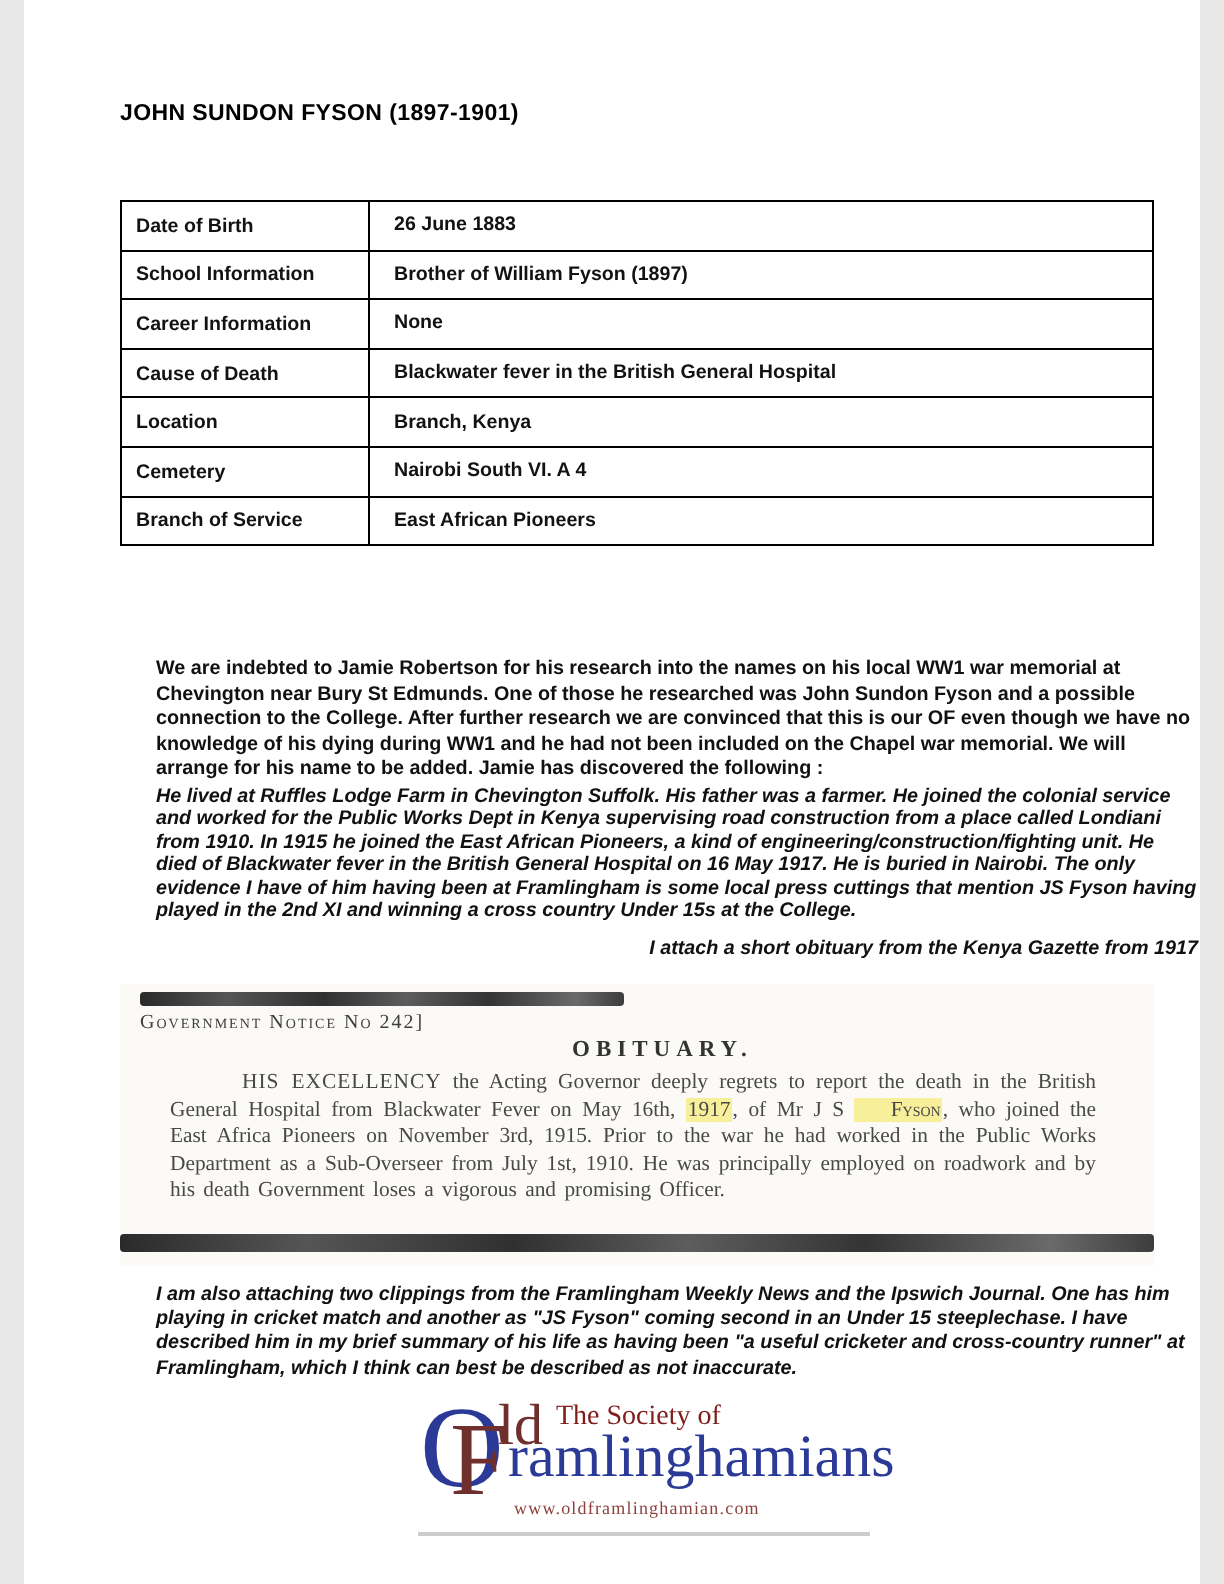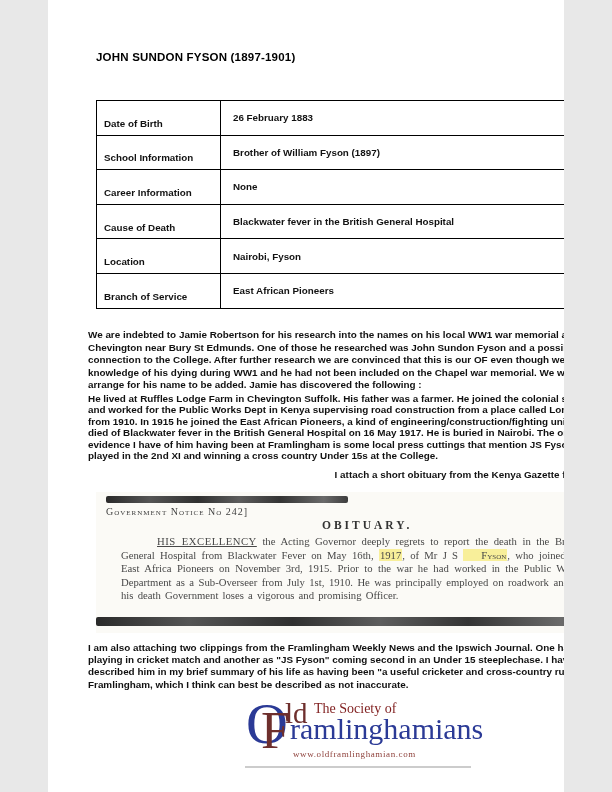"JOHN SUNDON FYSON (1897-1901)" .page { width: 516px -> 588px }
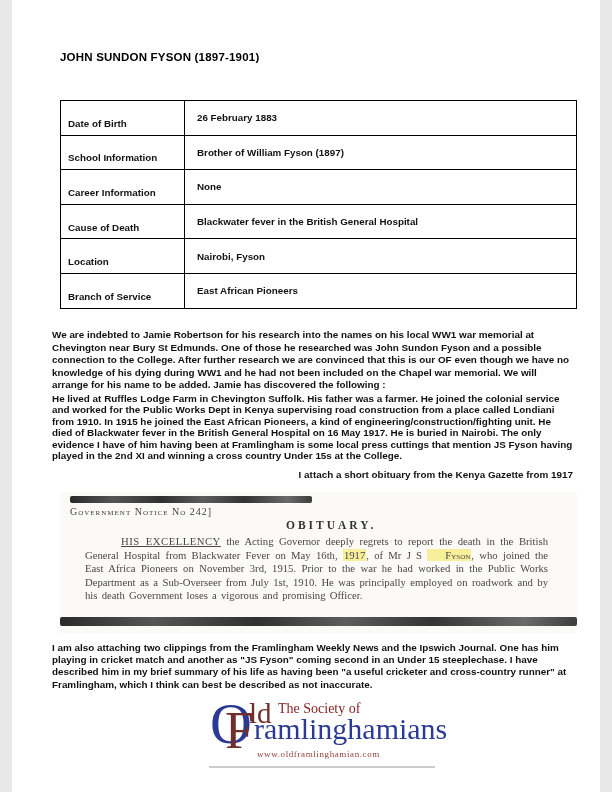"Date of Birth" .info-table td.cell-label { padding: 11px 4px 0 7px -> 1px 4px 0 7px }
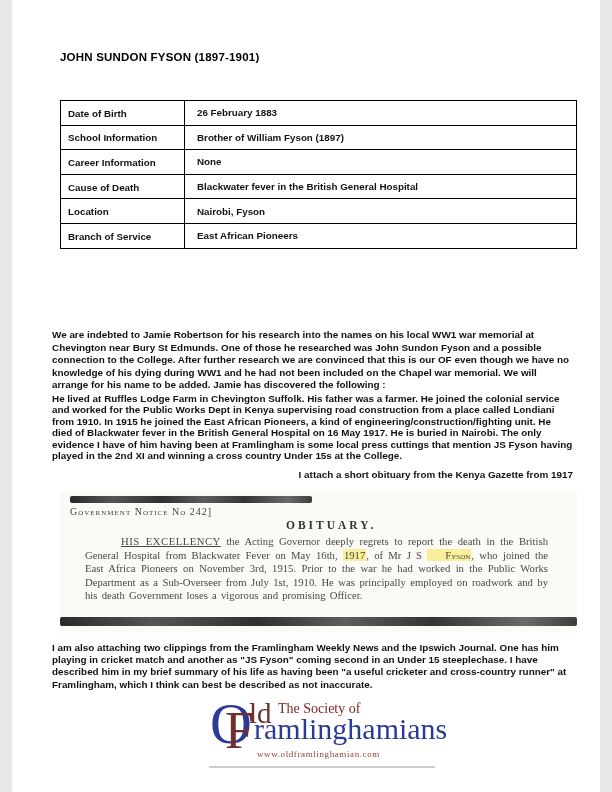"26 February 1883" td.cell-value { text: February -> June }
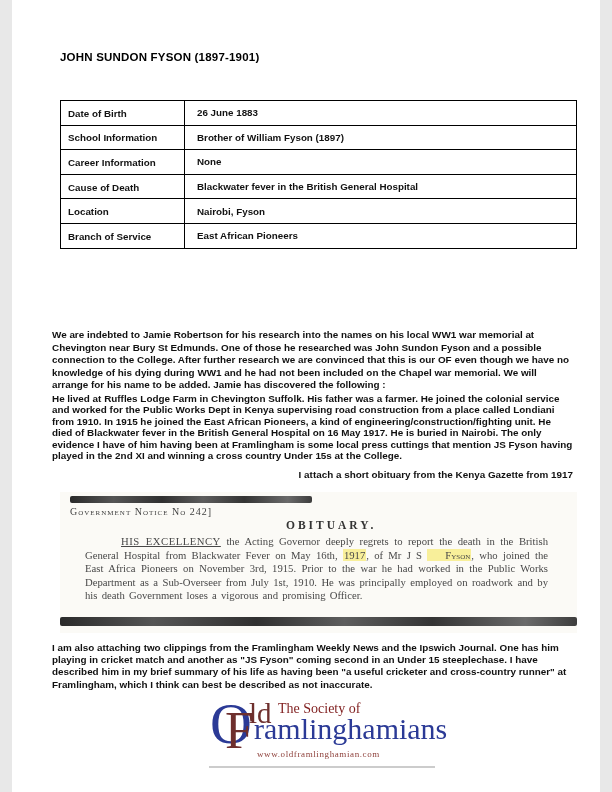"Nairobi, Fyson" td.cell-value { text: Nairobi, Fyson -> Branch, Kenya }
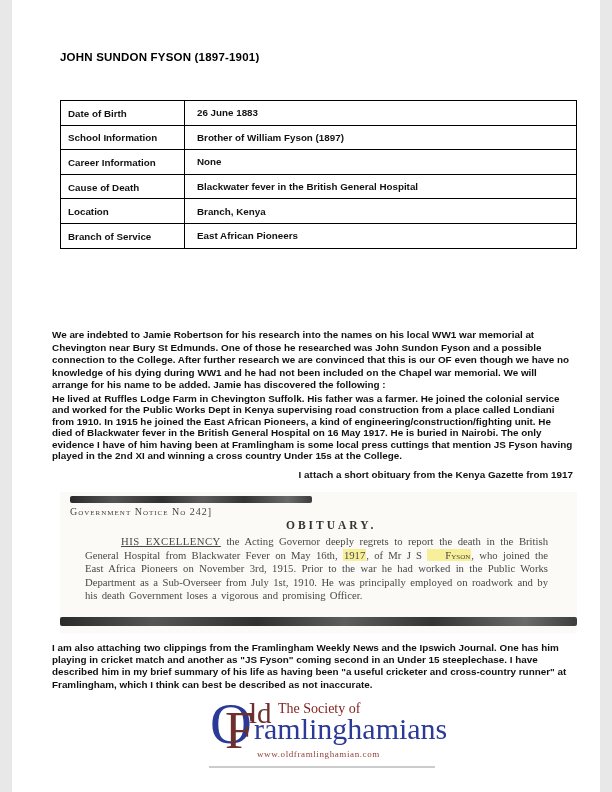"Cemetery" tr { html: none -> <tr> <td>Cemetery</td> <td>Nairobi South VI. A 4</td> </tr> }
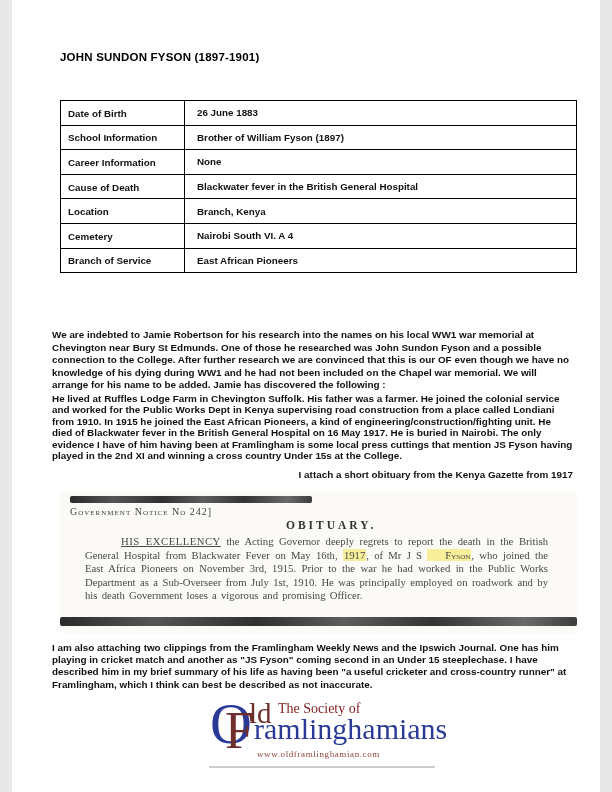"We are indebted to Jamie" .para { left: 40px -> 66px }
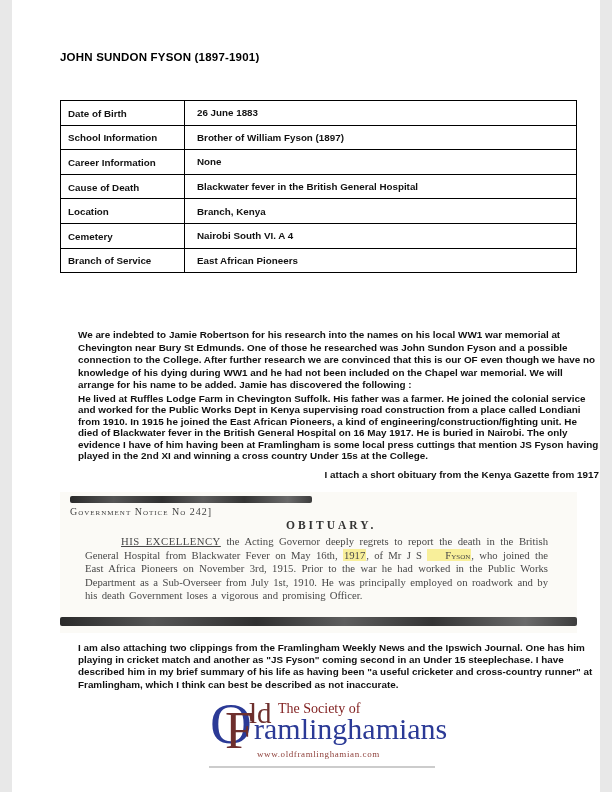"He lived at Ruffles Lodge" .para-bi { font-style: none -> italic }
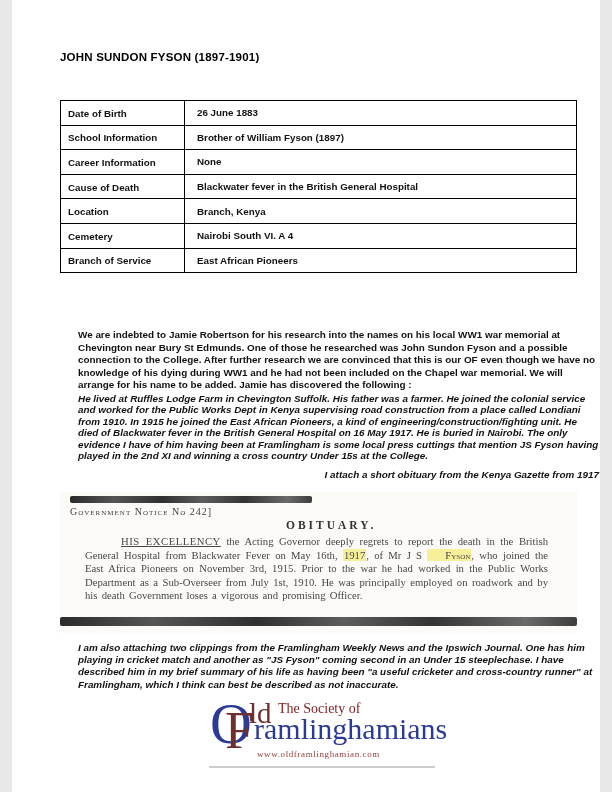"HIS EXCELLENCY" .excellency { text-decoration: underline -> none }
